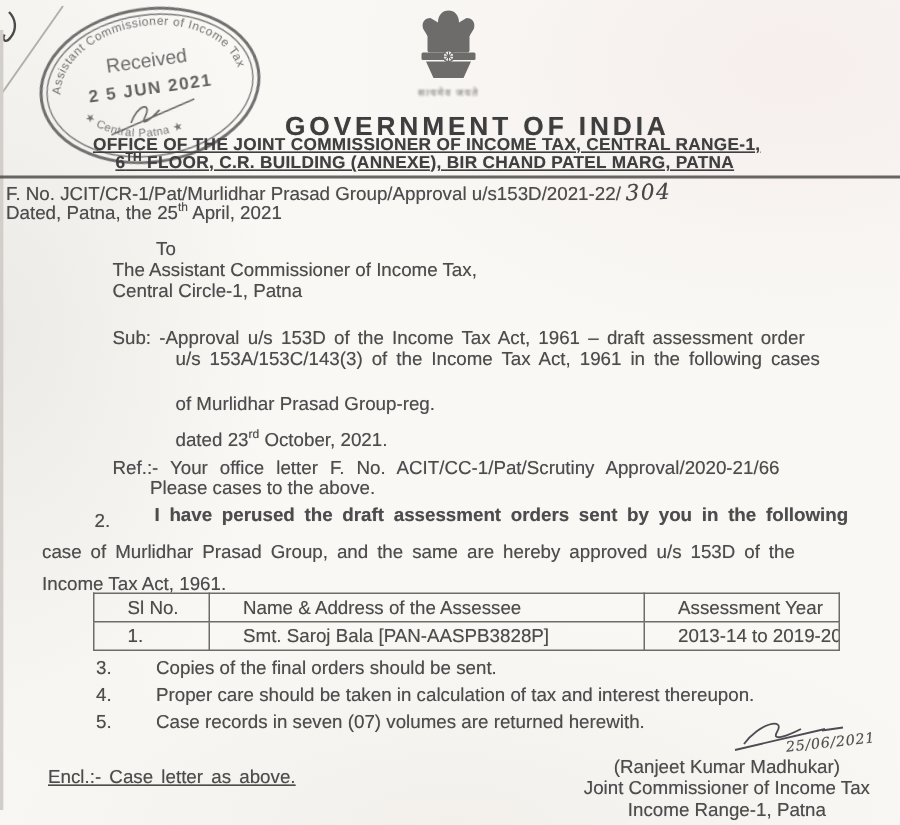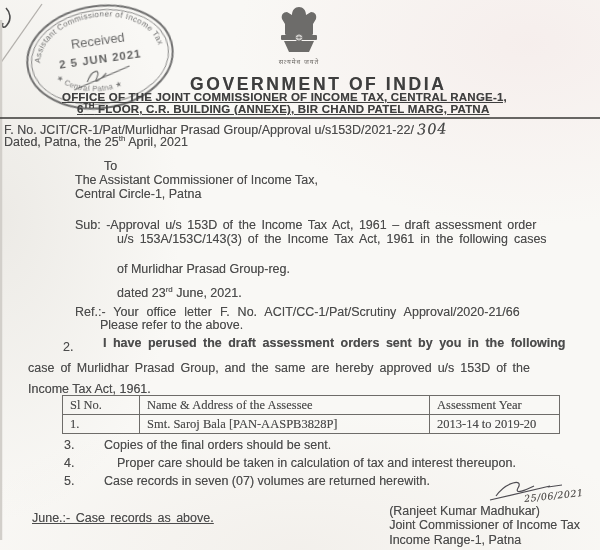"June, 2021." span { text: June -> October }
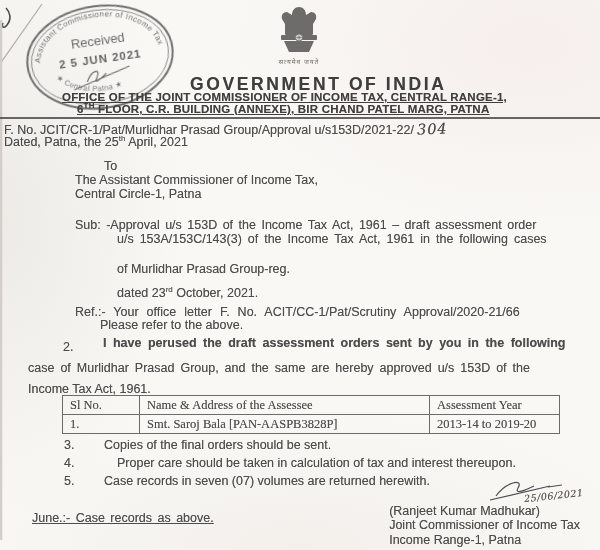"Please refer to the above." div.line { text: refer -> cases }
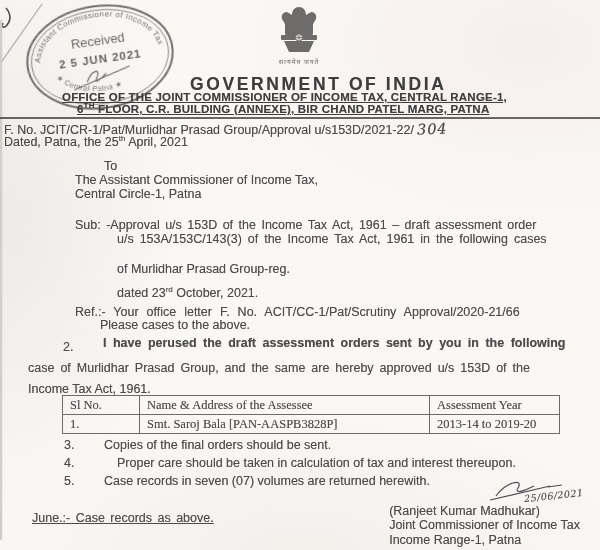"Sl No." table.assessee th, table.assessee td { font-family: Liberation Serif, serif -> none; padding: 1px 7px -> 1px 22px }
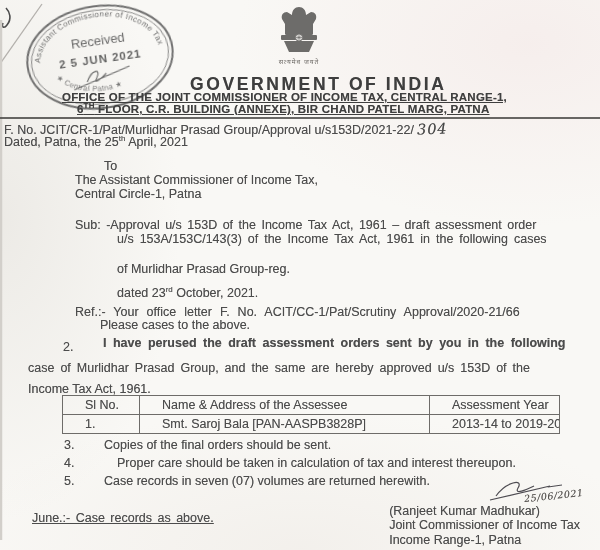"Proper care should be taken" div.line { margin-left: 13px -> none }
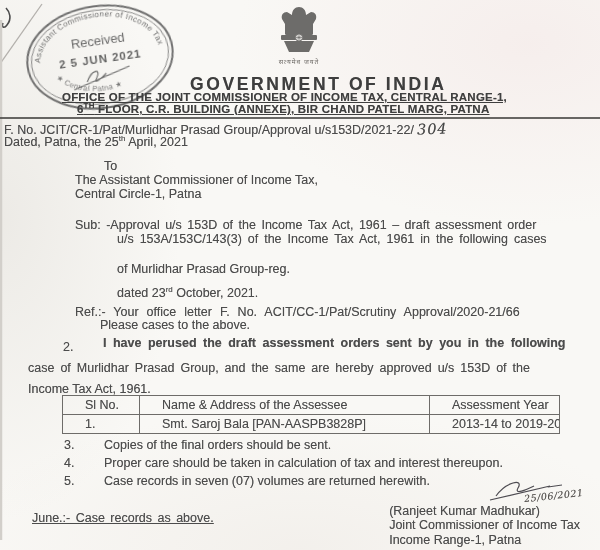"June.:- Case records as above." div.line { text: June.:- Case records -> Encl.:- Case letter }
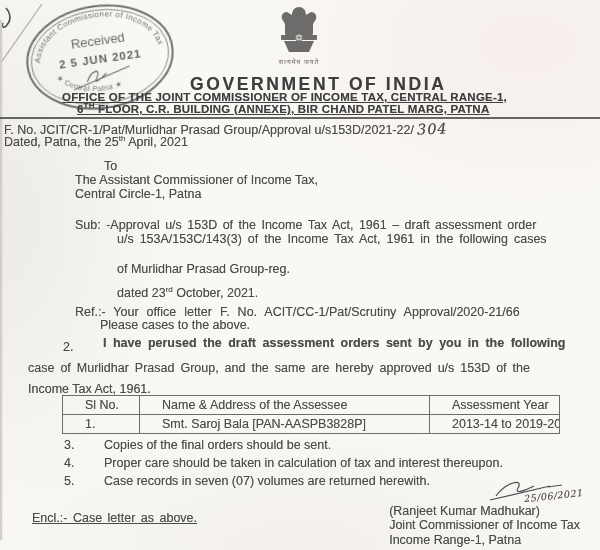"(Ranjeet Kumar Madhukar)" .sig-block { text-align: left -> center }
